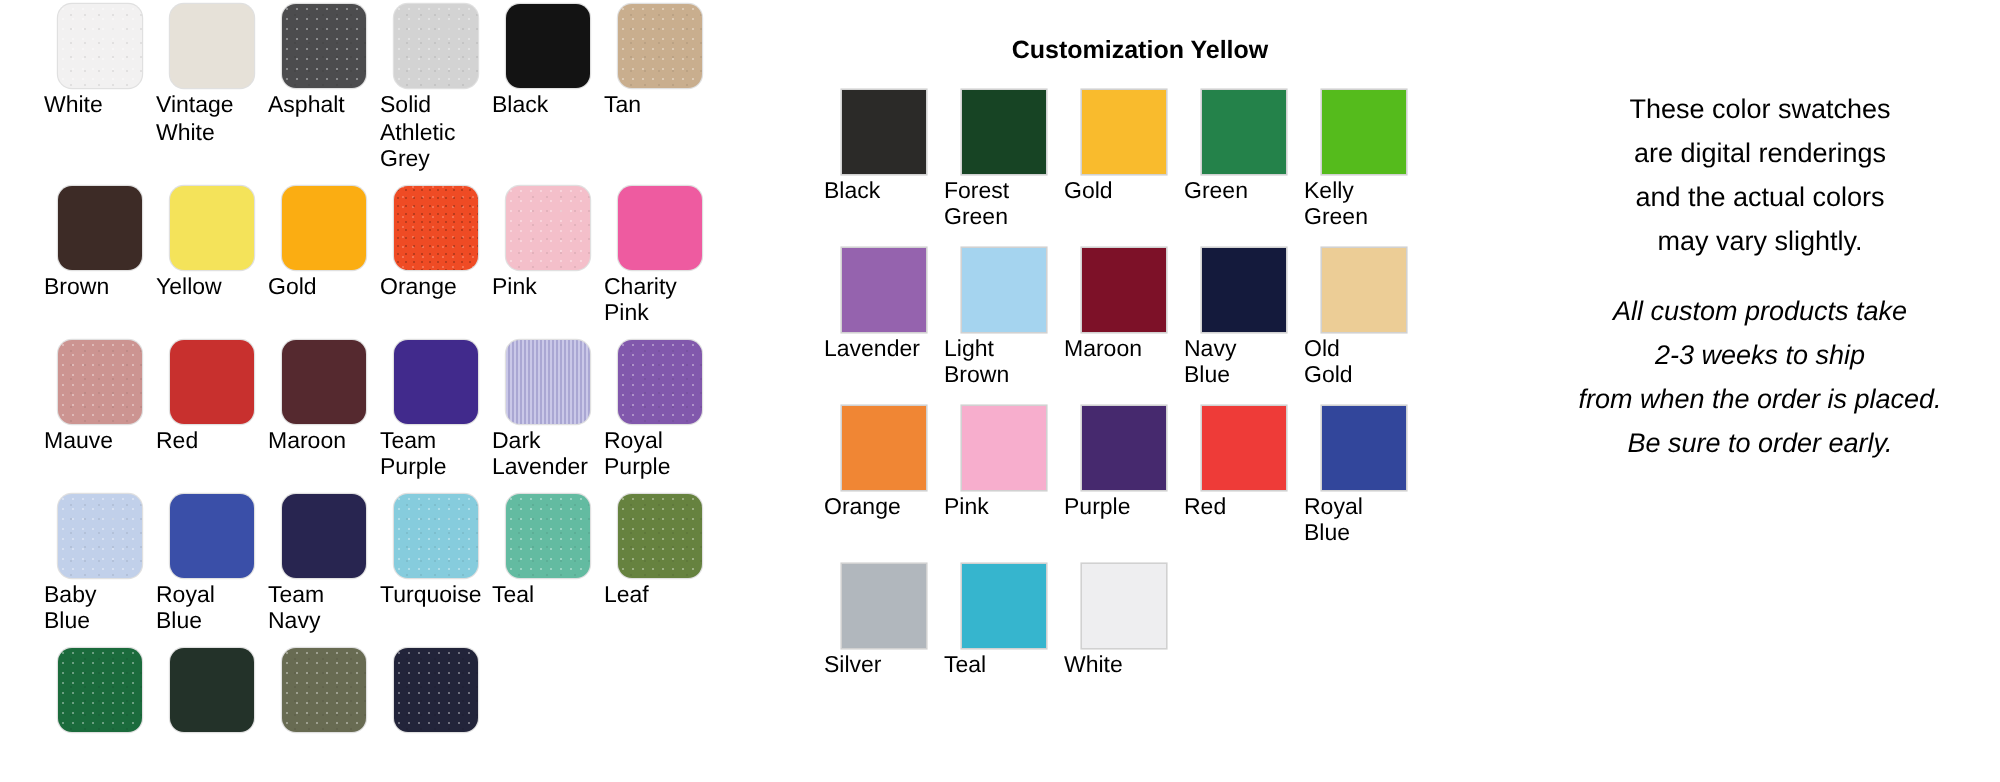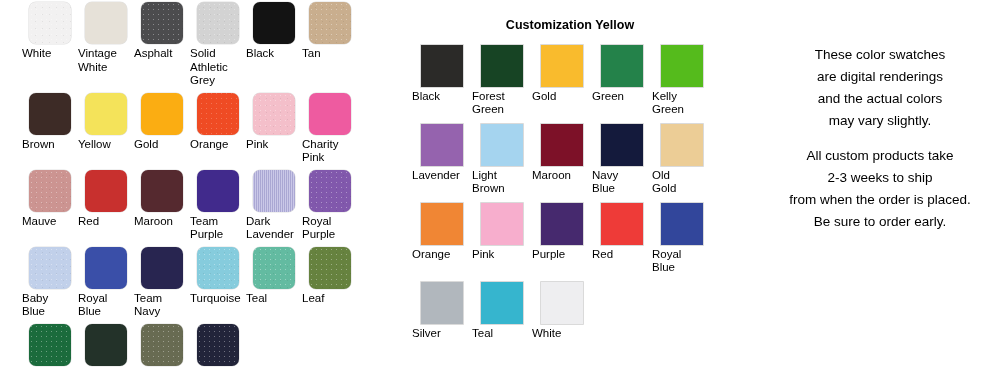"All custom products take" #notice-block-2 { font-style: none -> italic }
